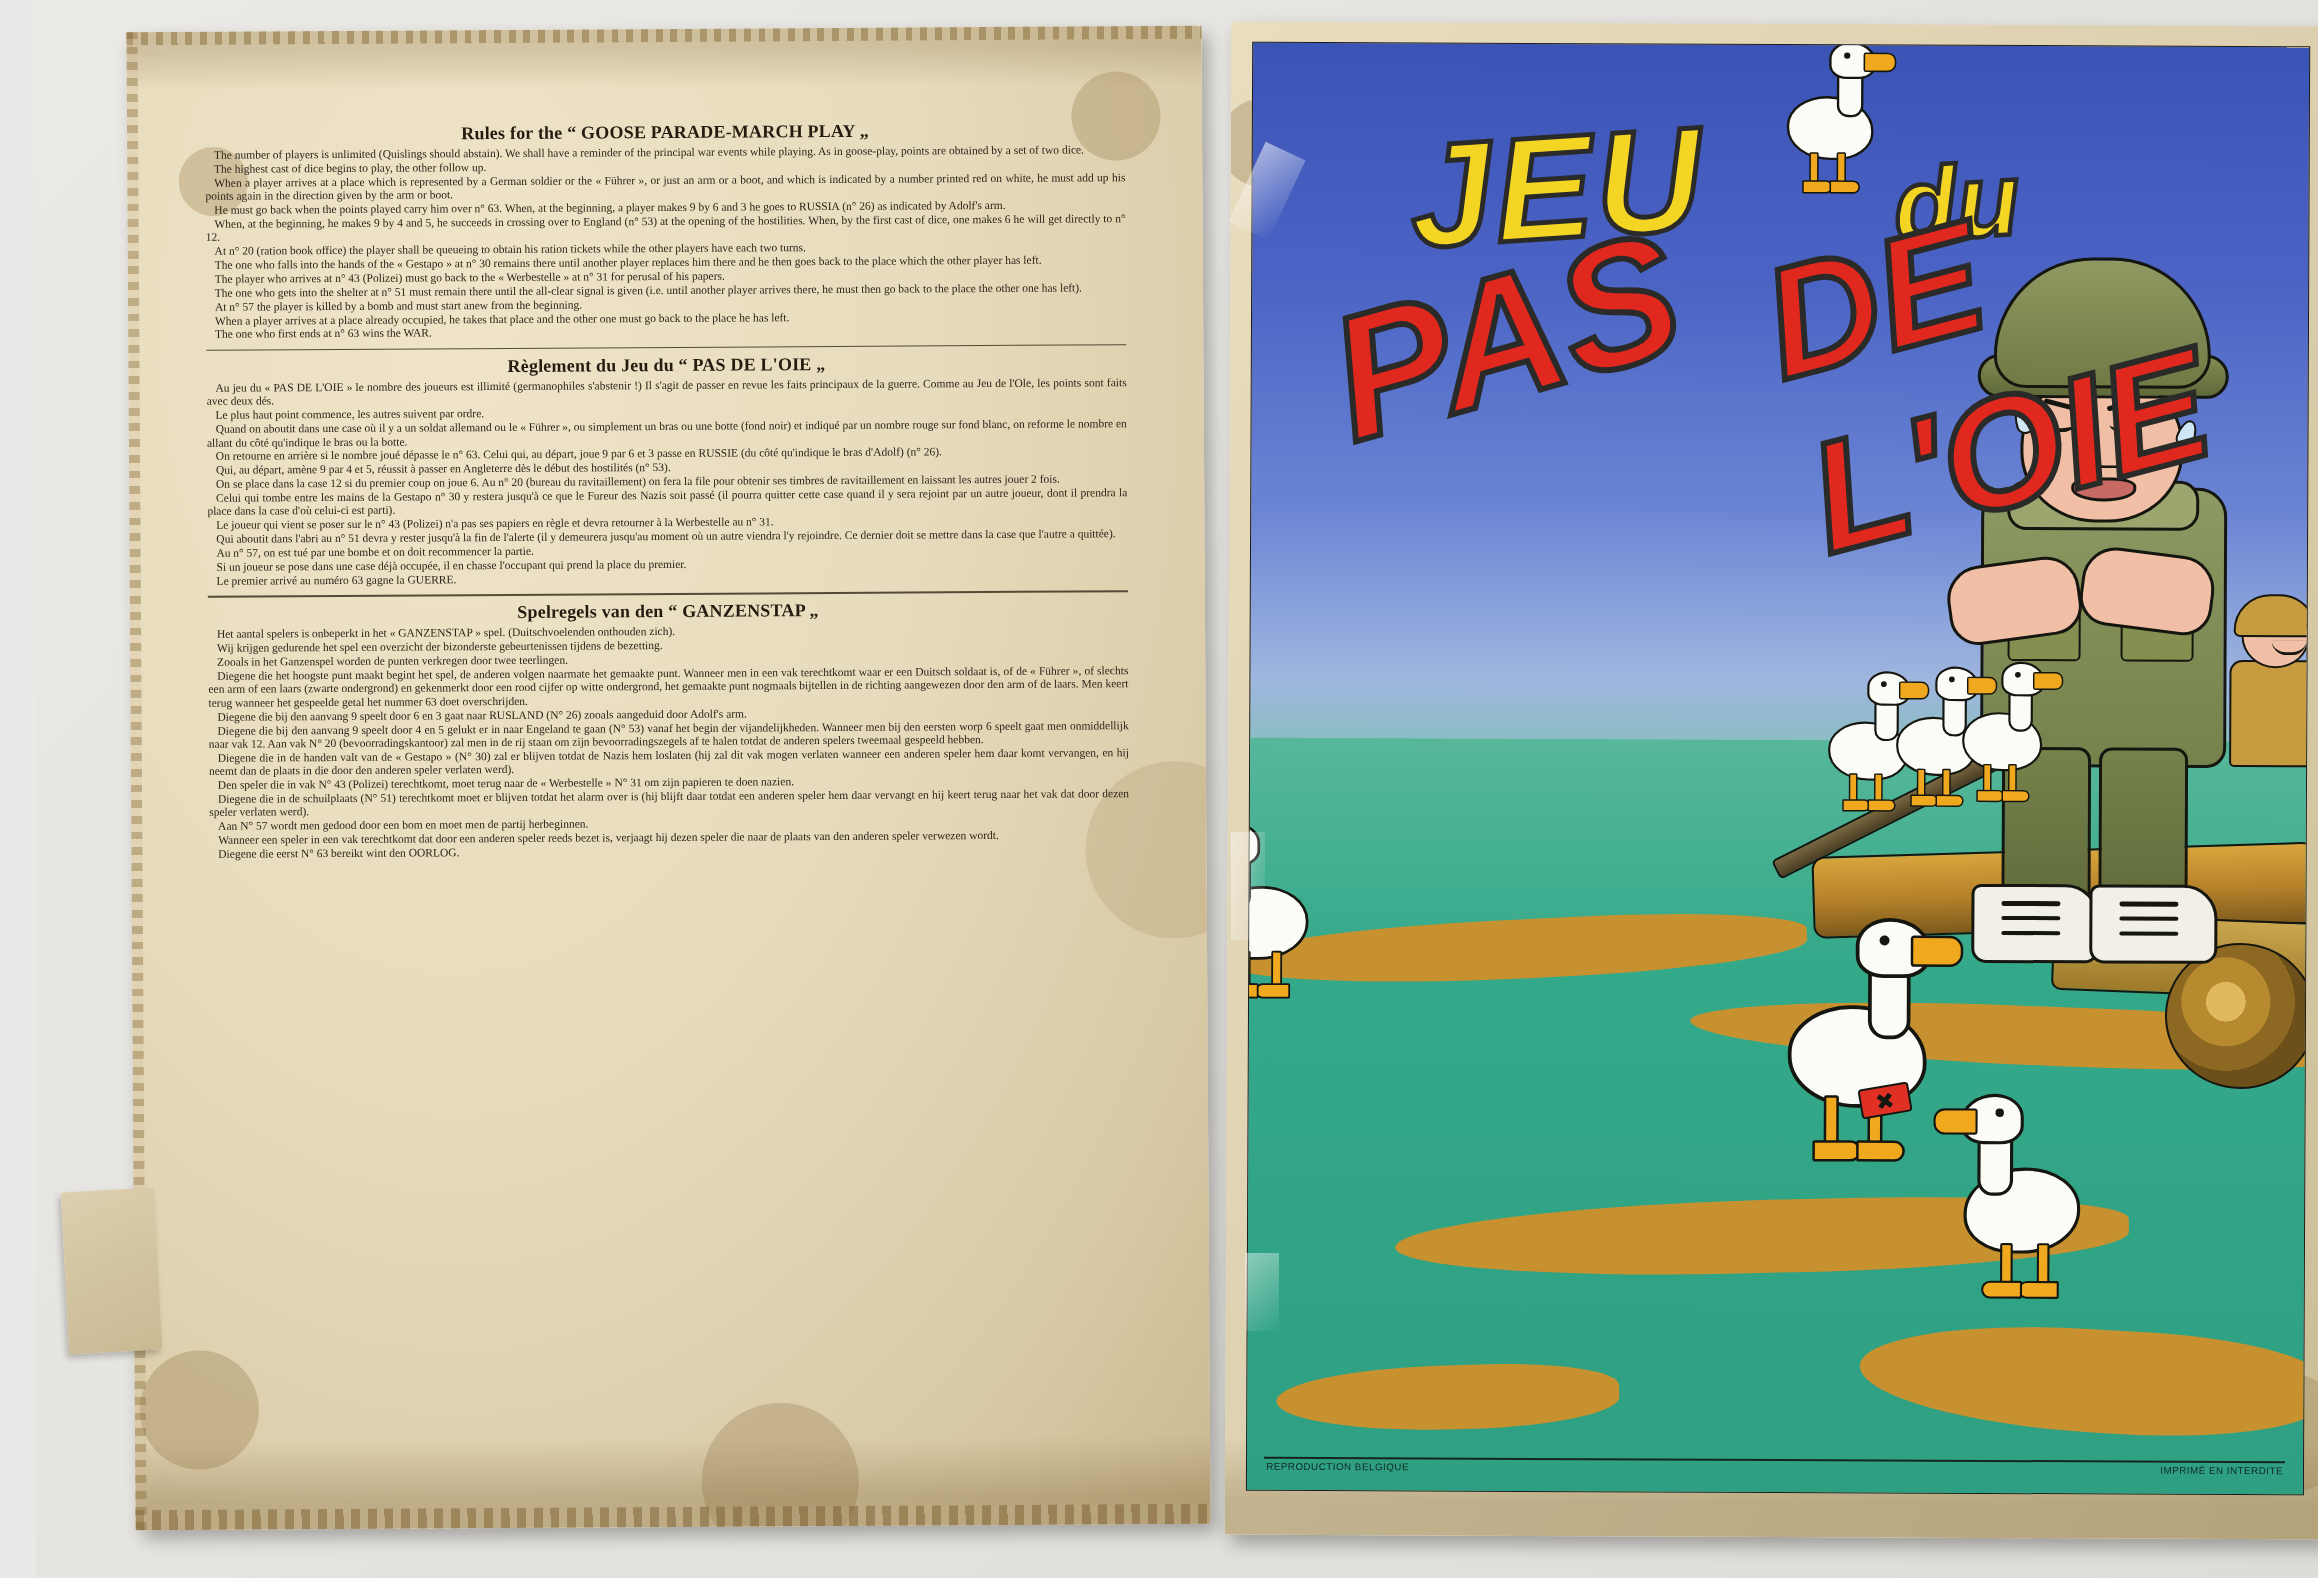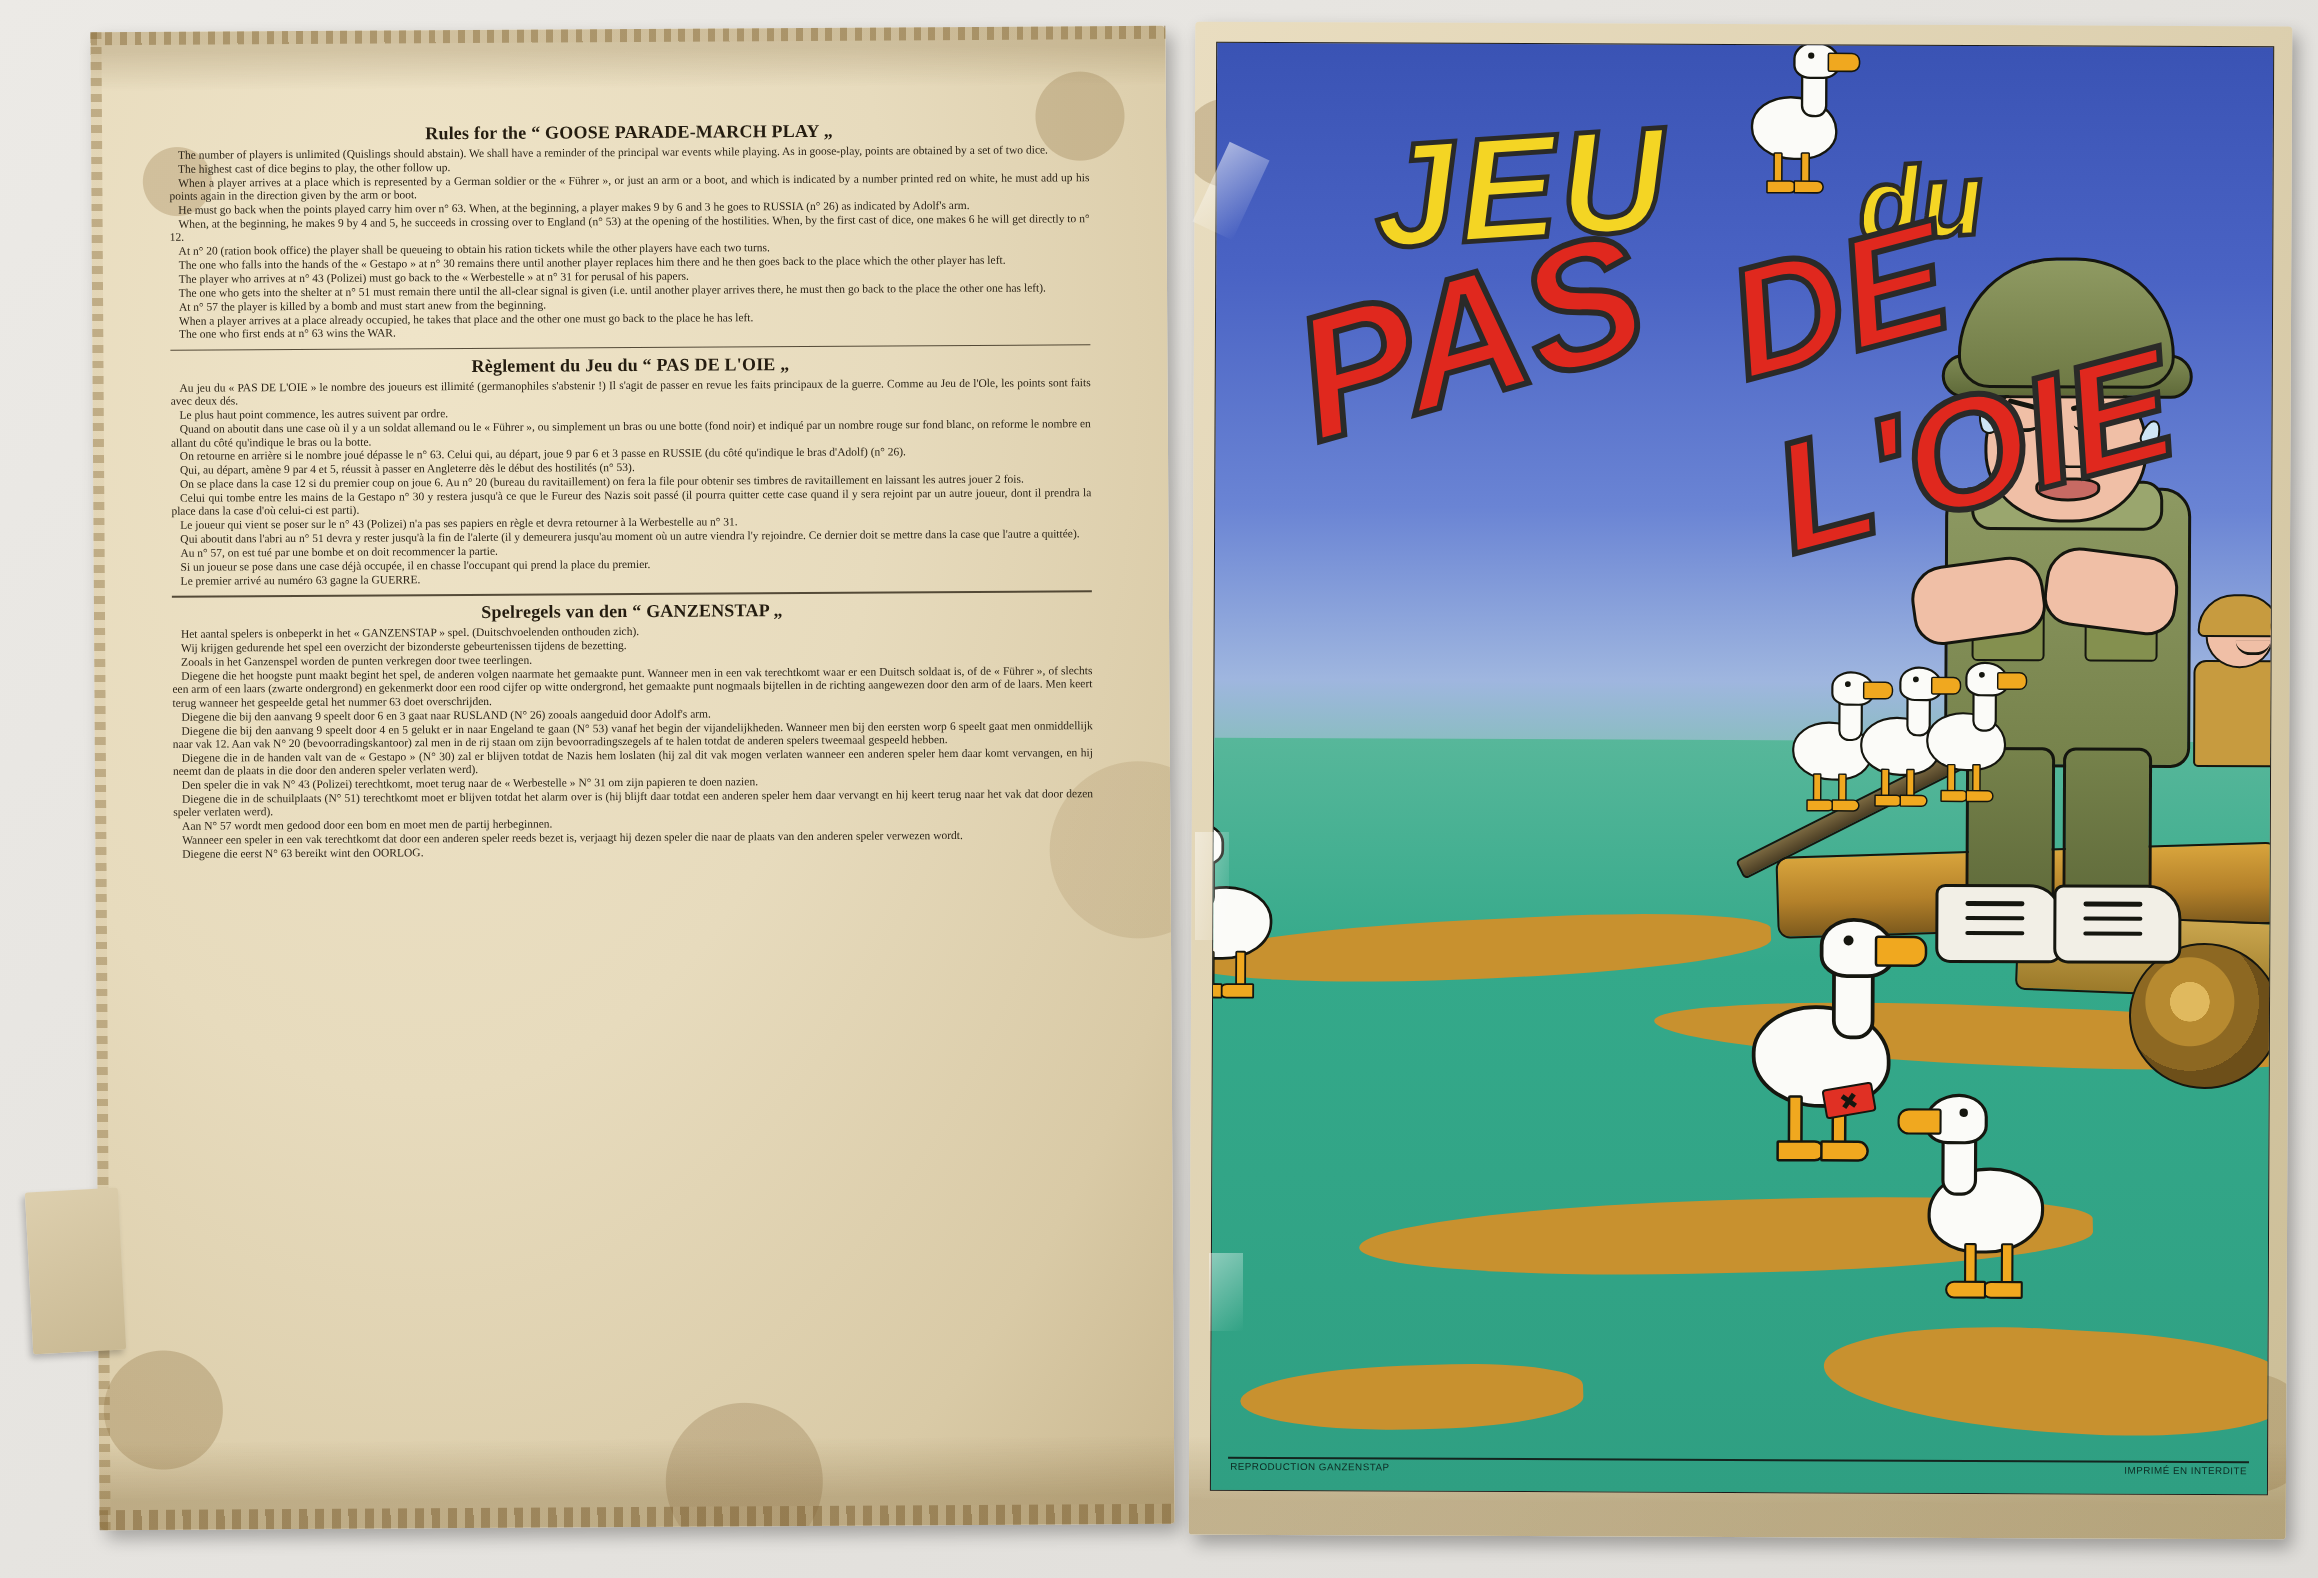"Rules for the “ GOOSE" #scene { margin-left: none -> 36px }
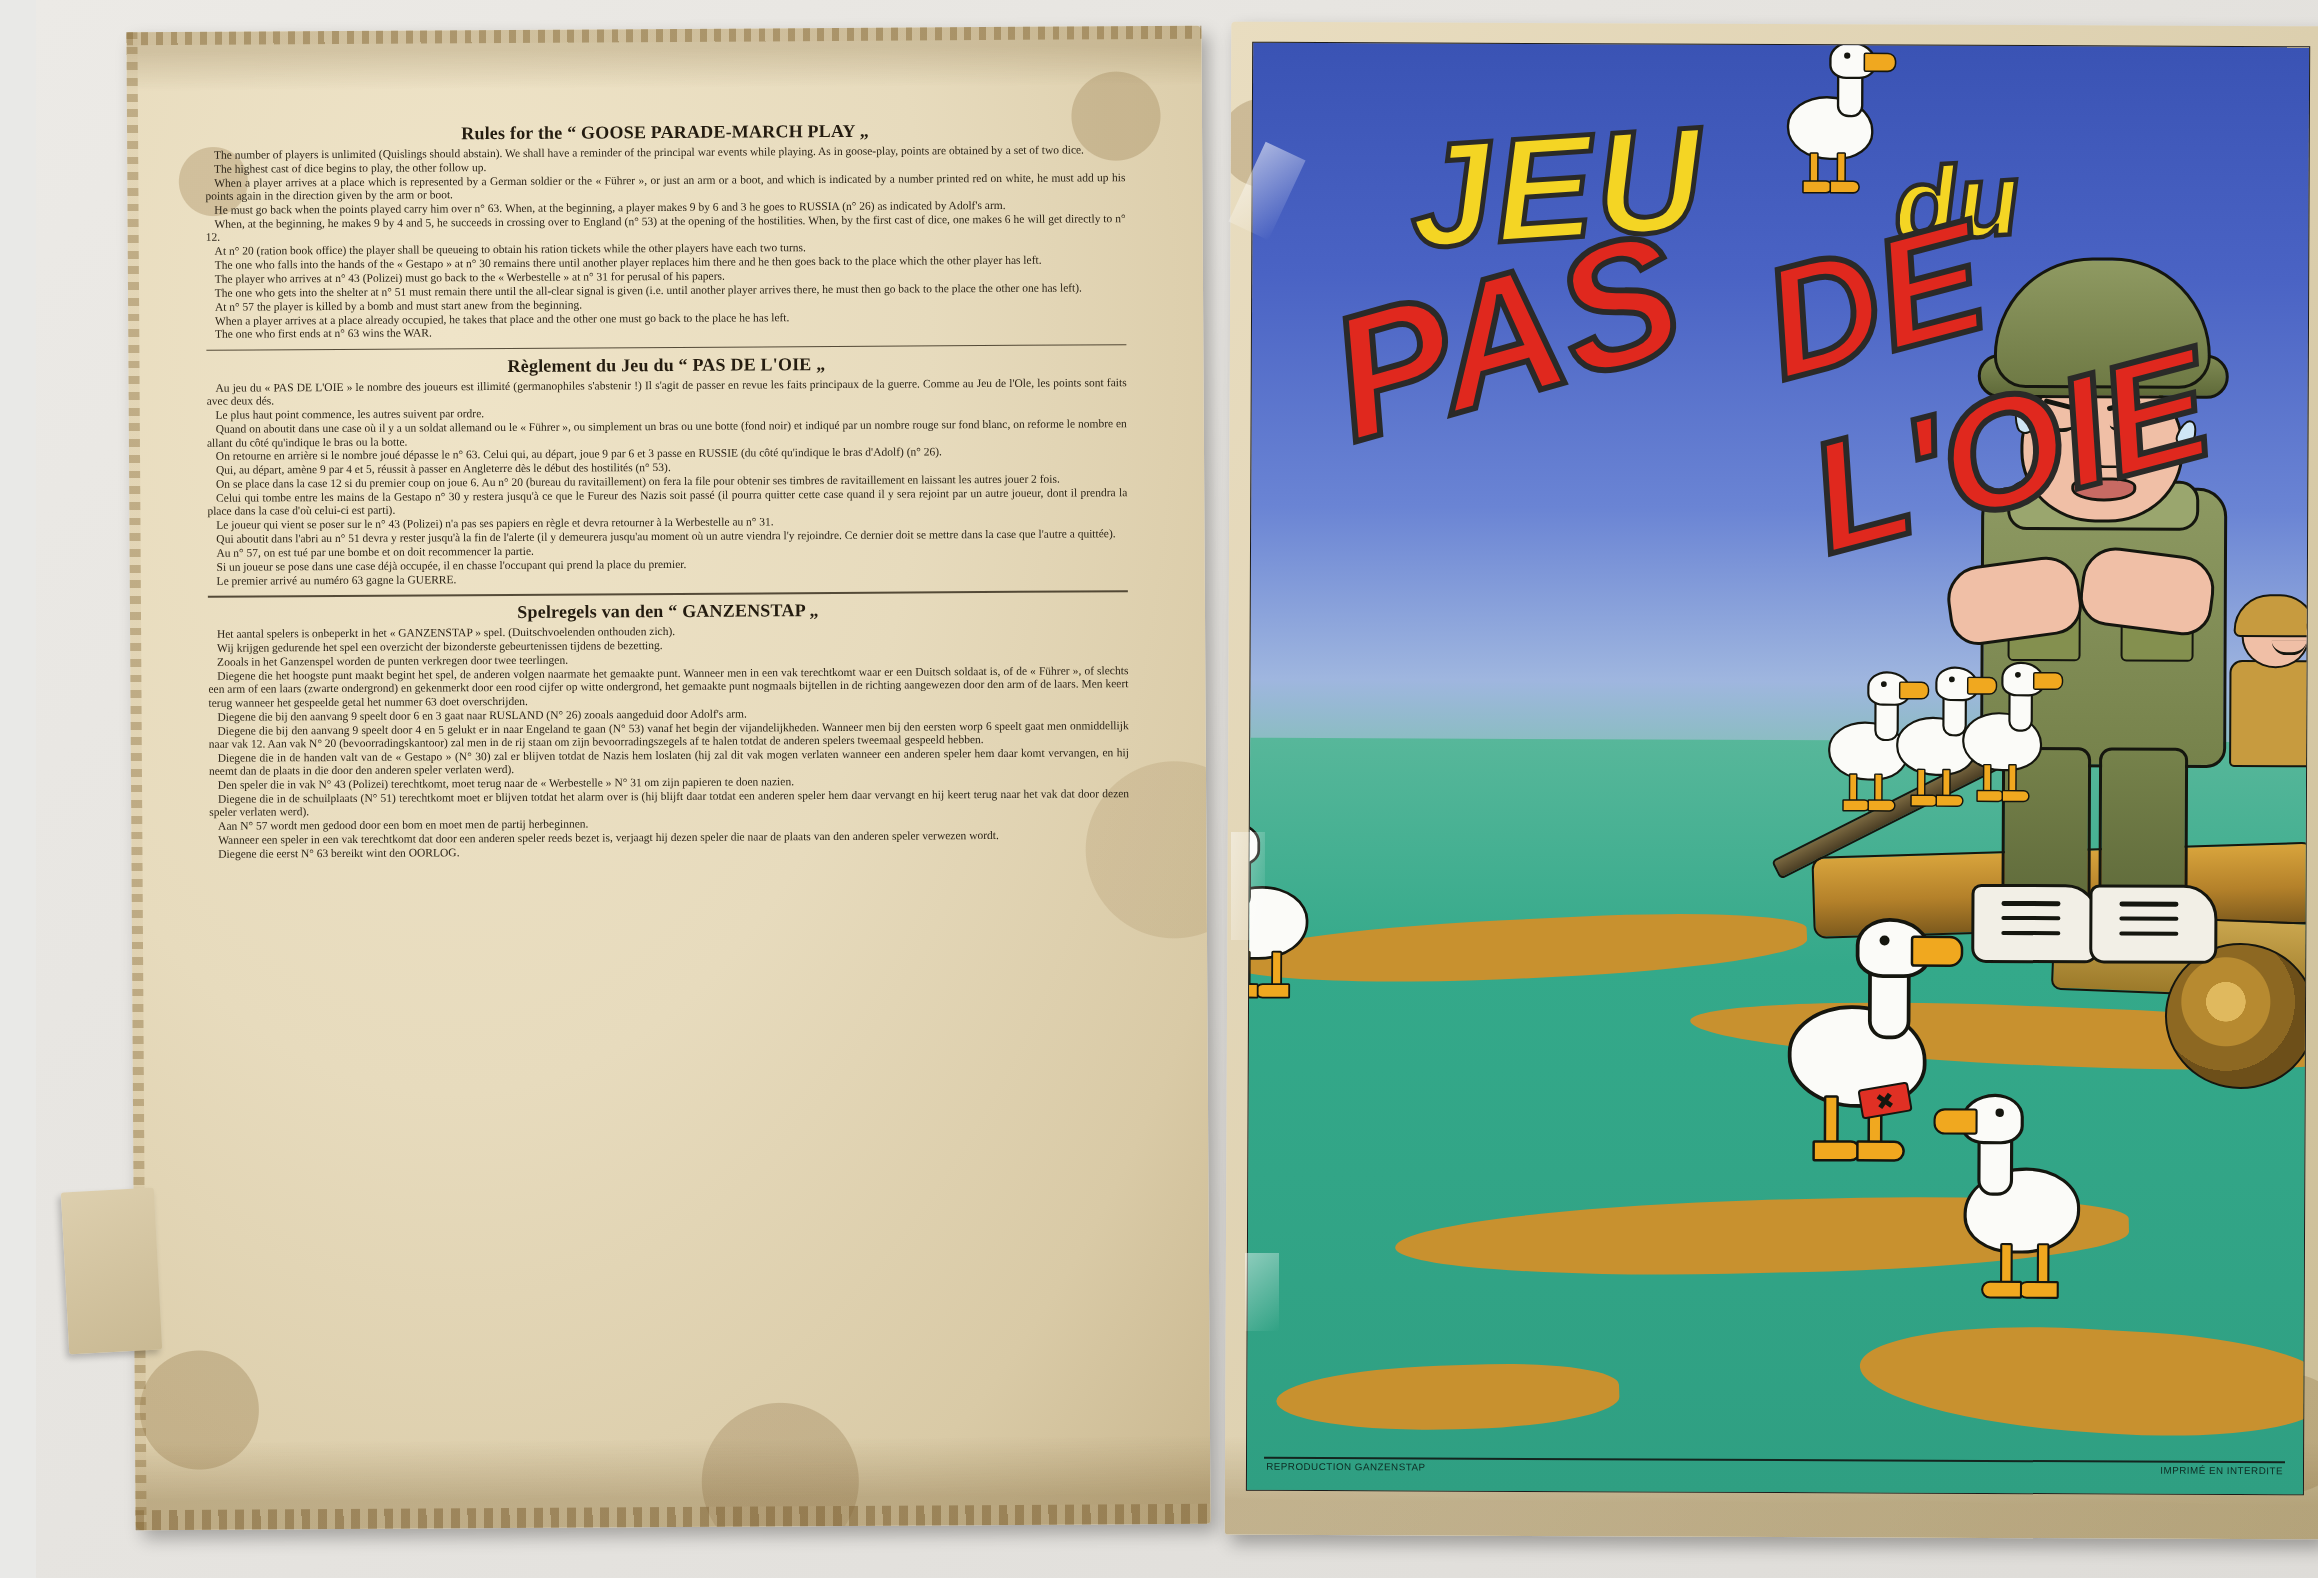"REPRODUCTION GANZENSTAP" span { text: GANZENSTAP -> BELGIQUE }
